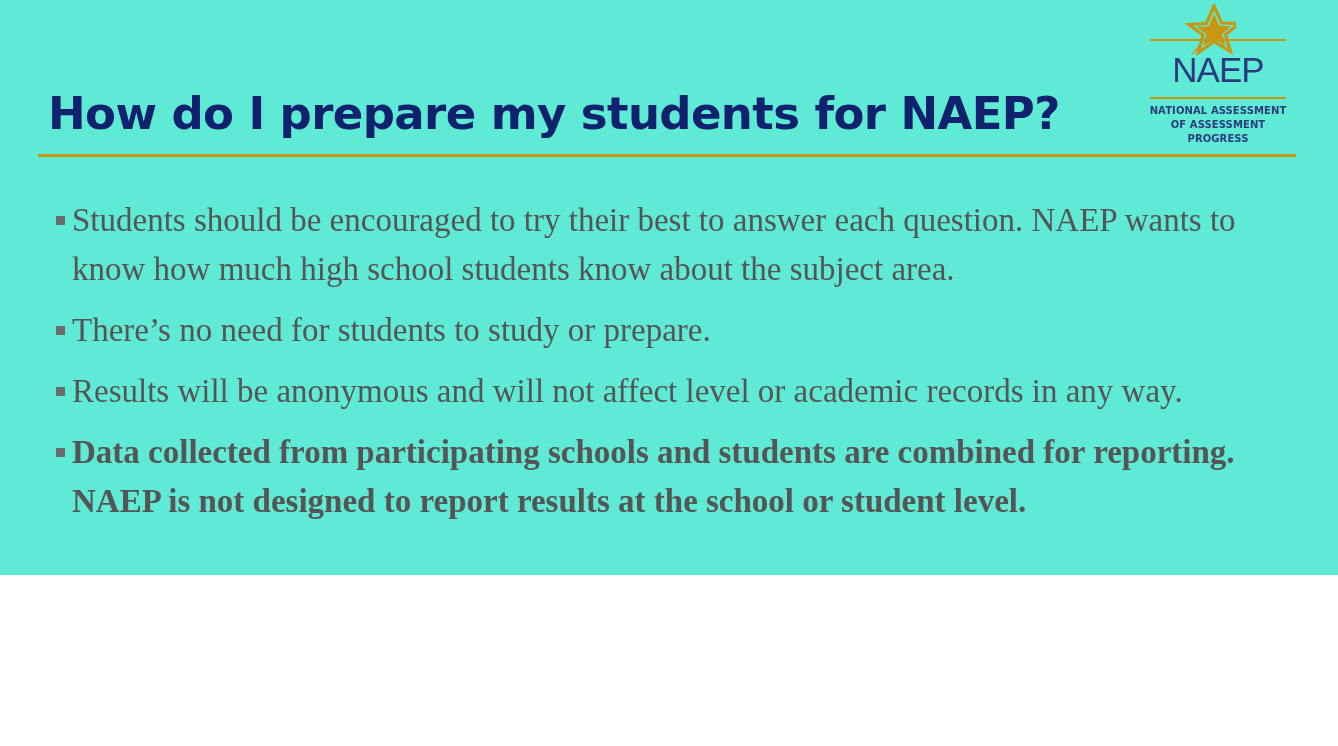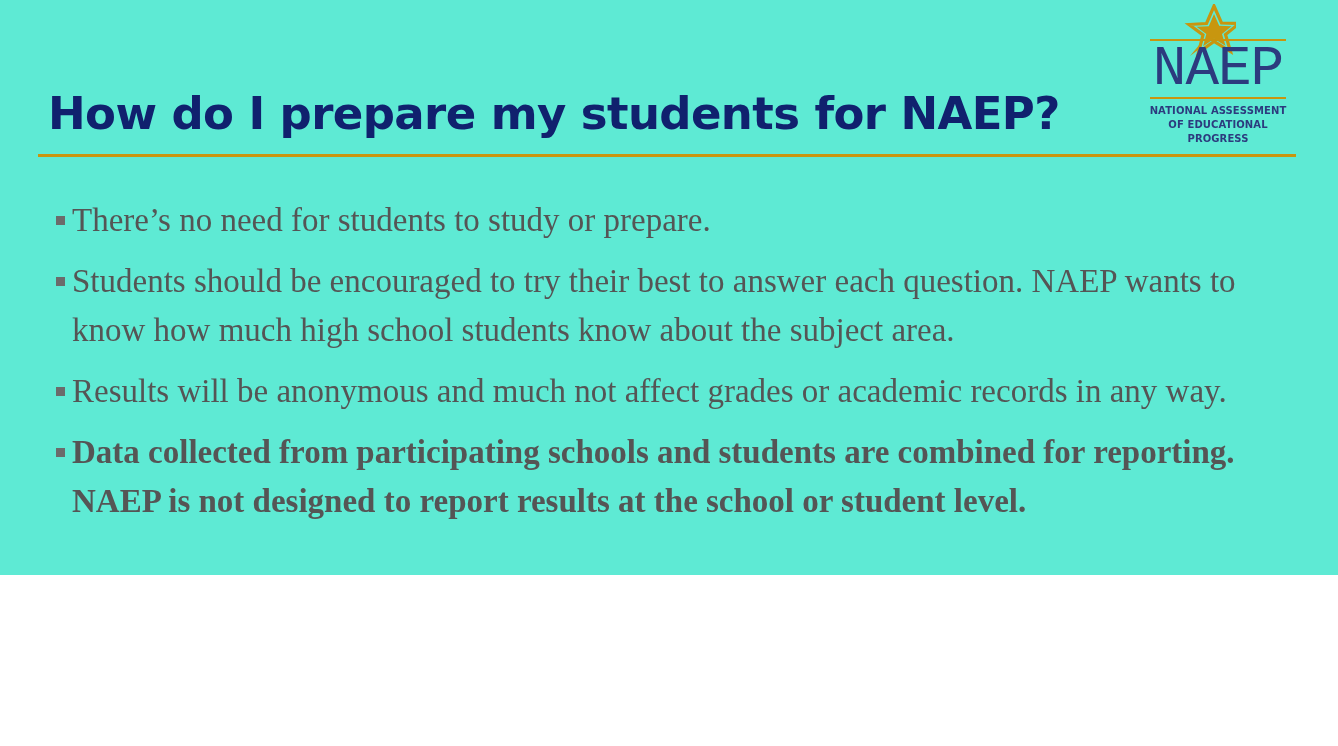"NAEP" .logo-word { font-family: Liberation Mono, monospace -> Liberation Sans, sans-serif; font-size: 56px -> 35px }
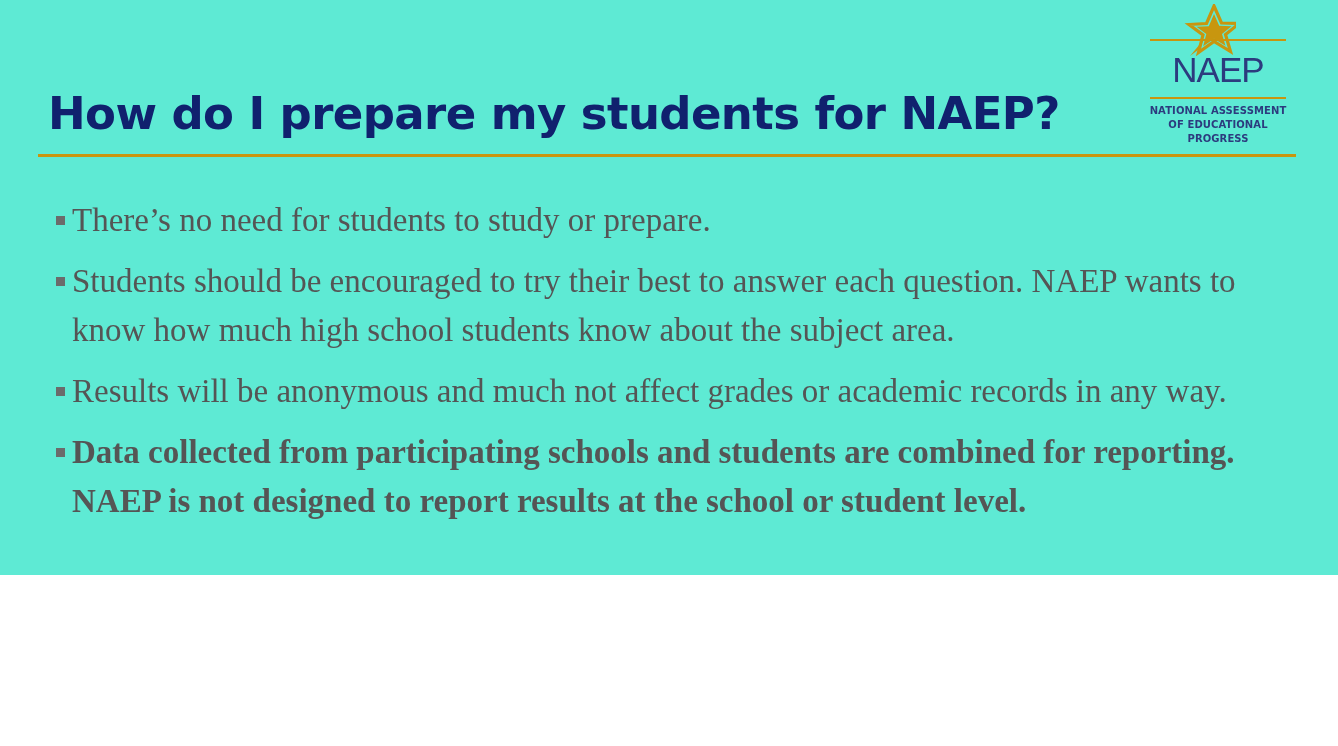"OF EDUCATIONAL" div { text: EDUCATIONAL -> ASSESSMENT }
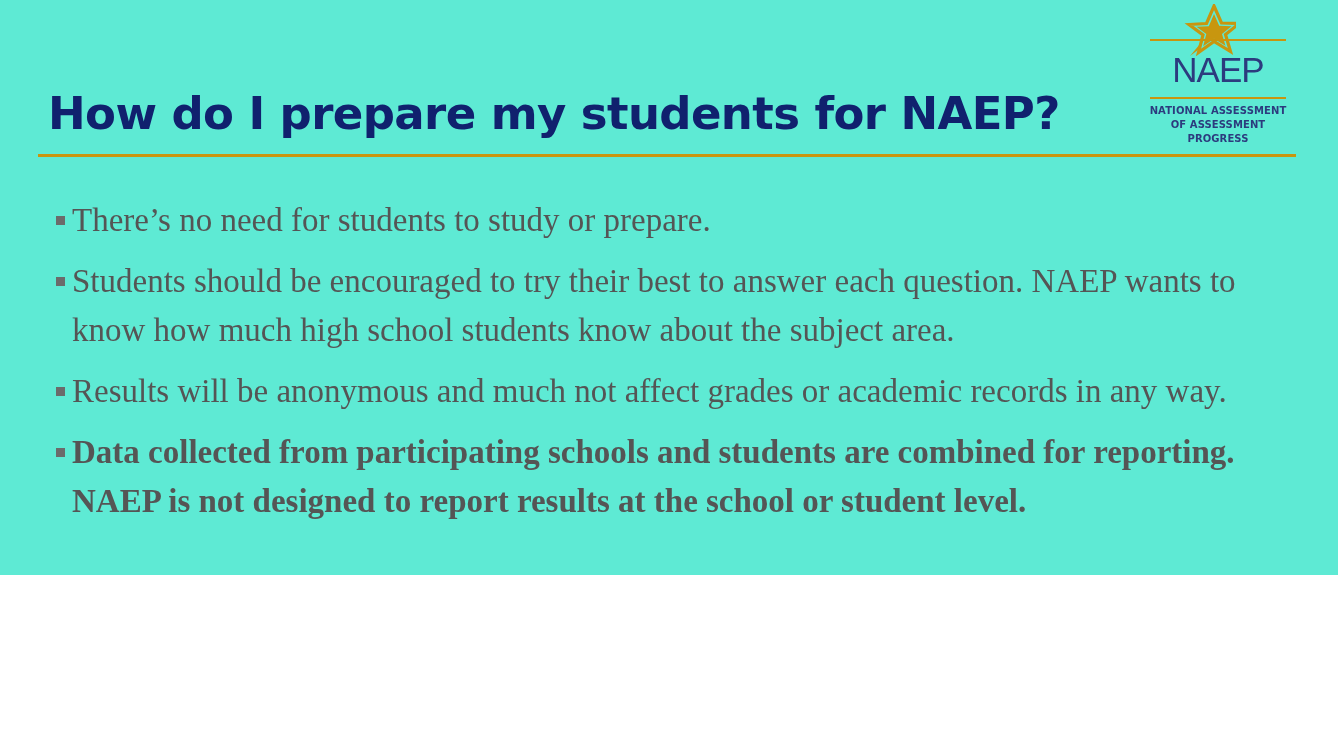"There’s no need for students" div.bullet-item { order: before "Students should be encouraged to" -> after "Students should be encouraged to" }
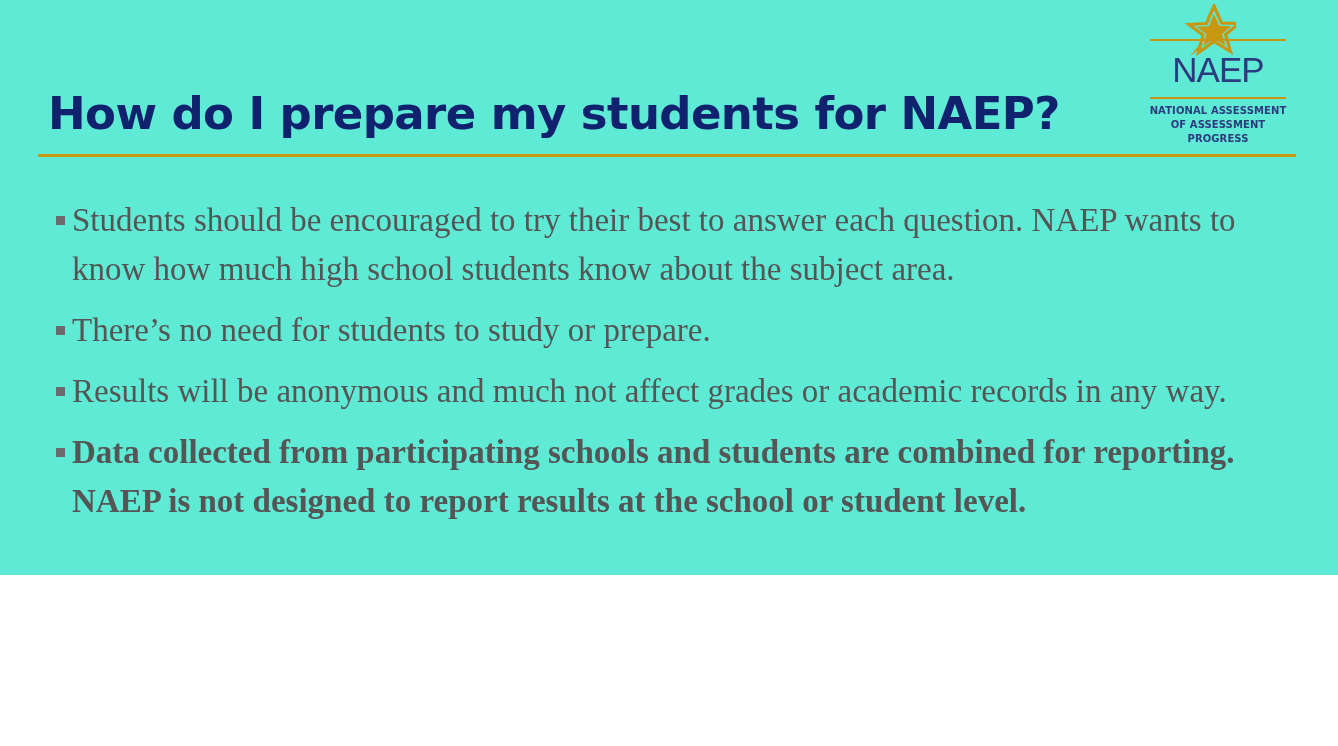"Results will be anonymous and" span.bullet-text { text: much not affect grades -> will not affect level }
